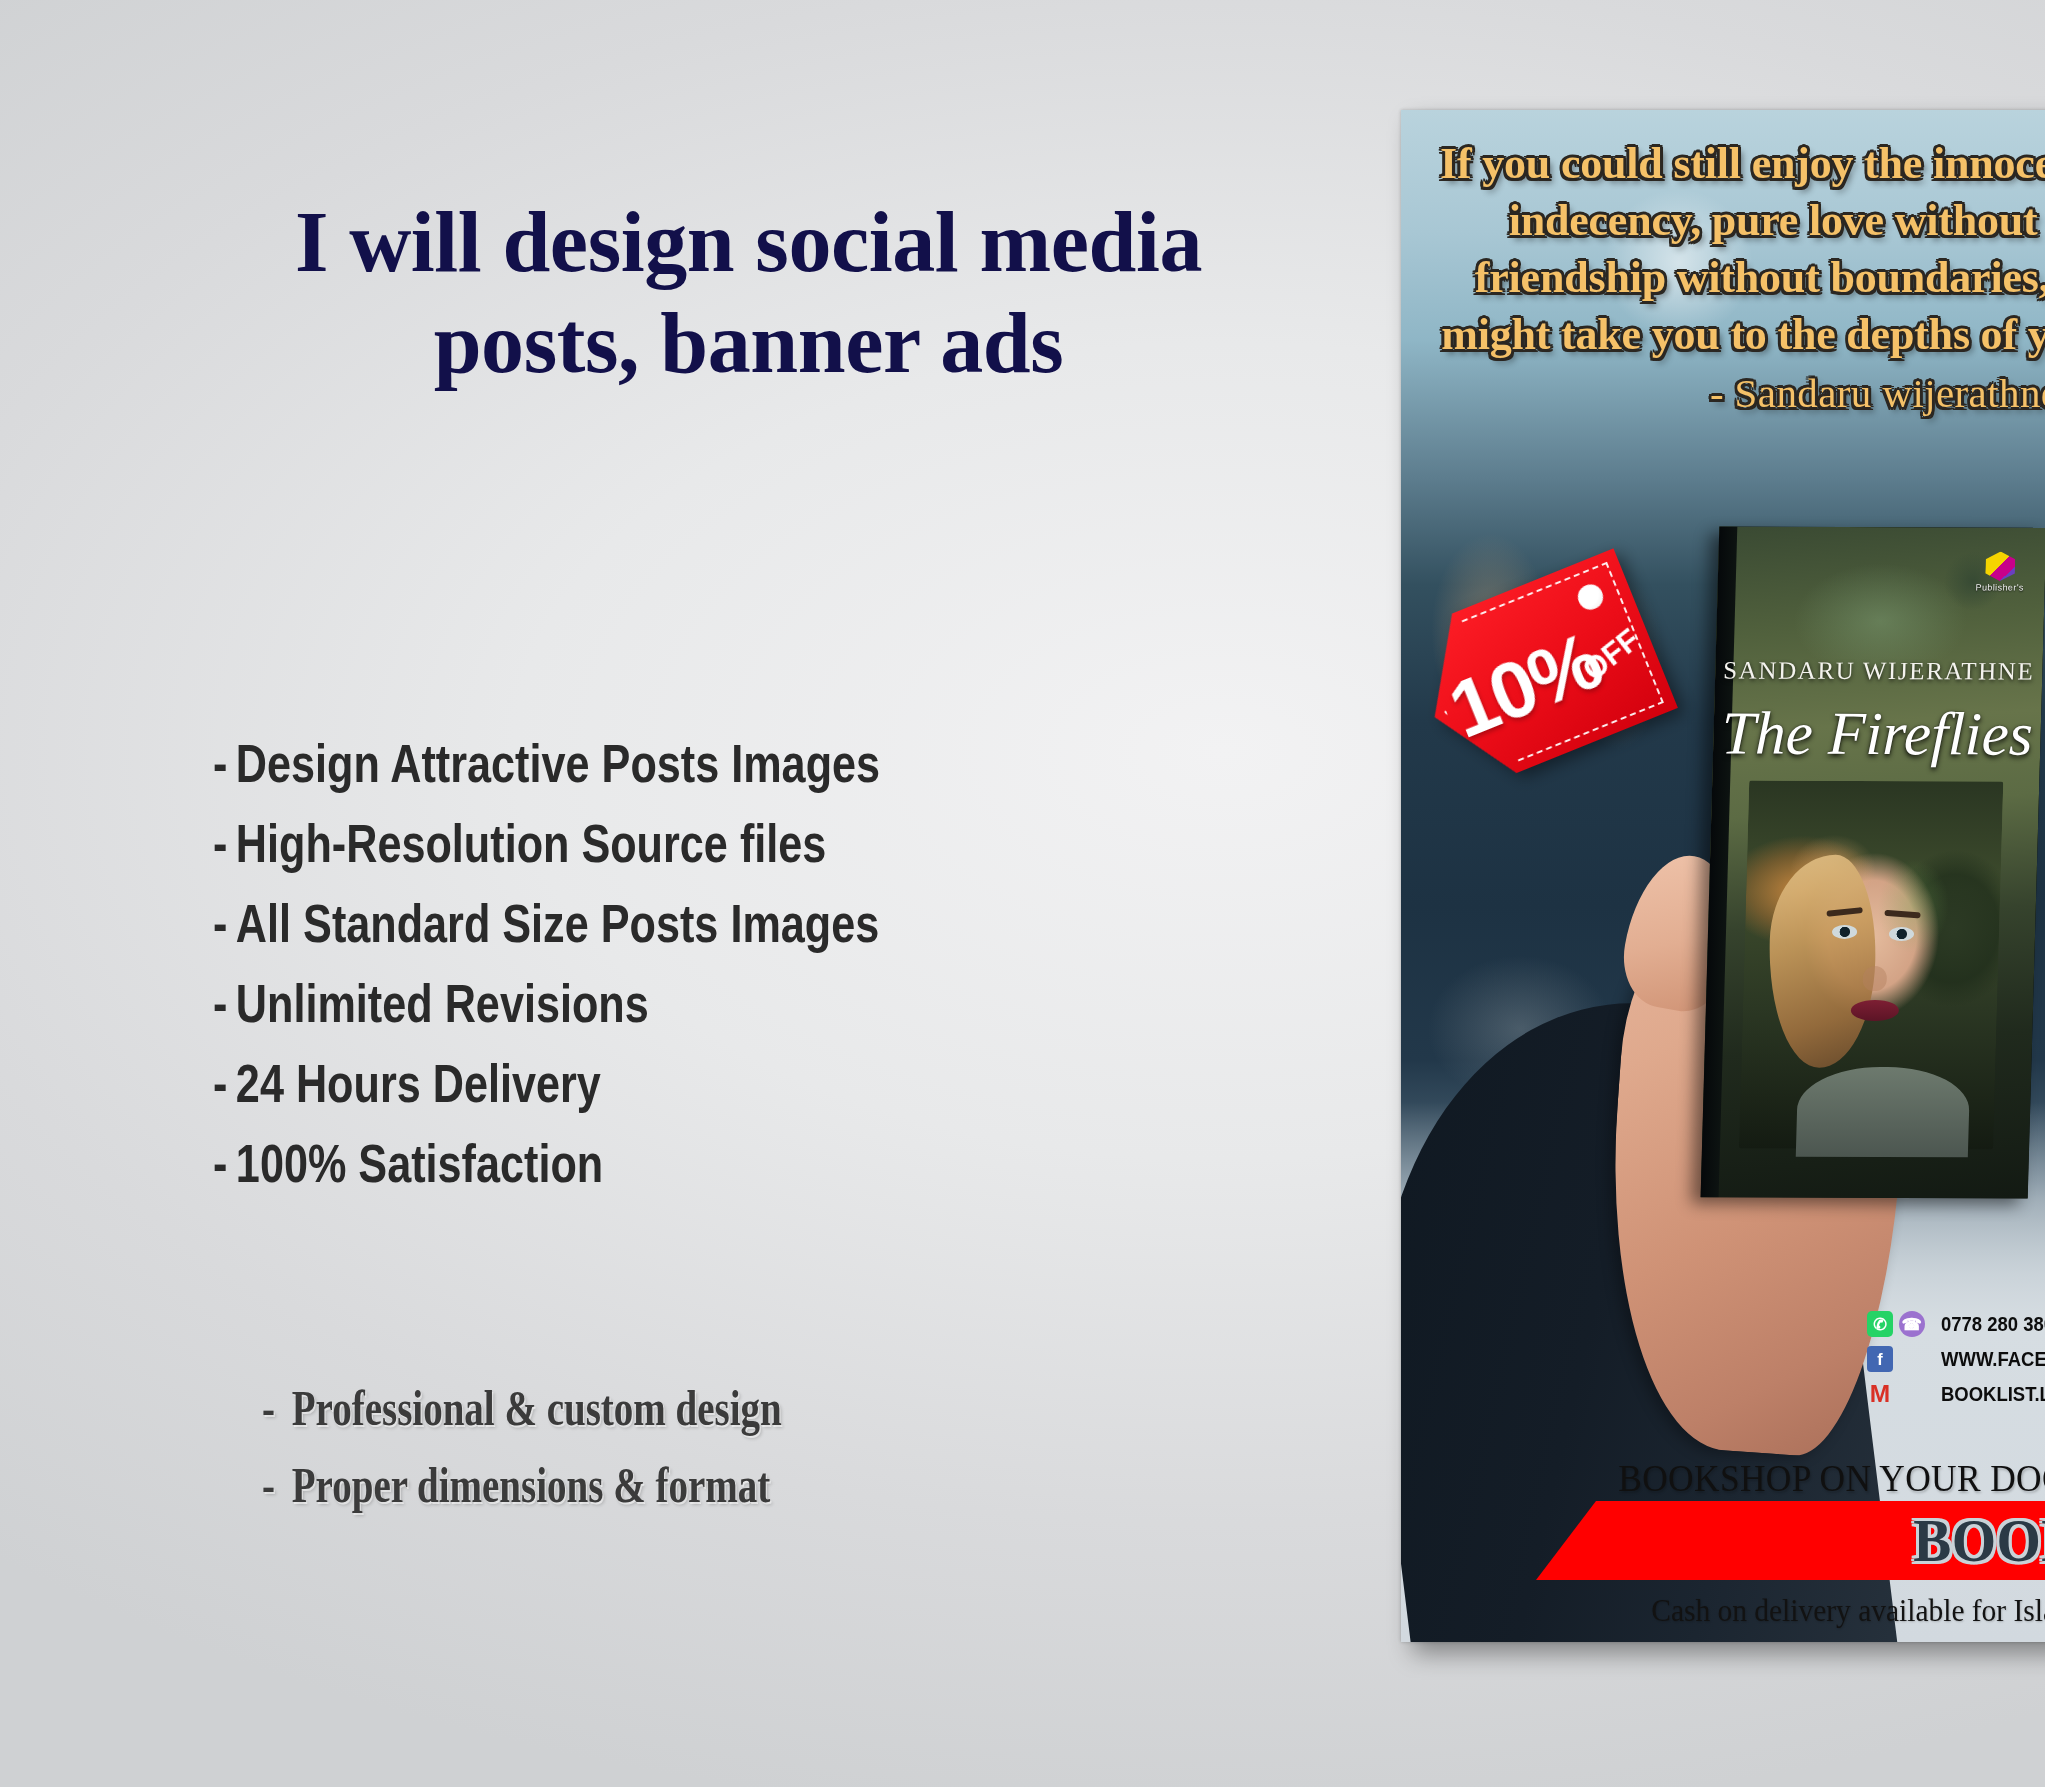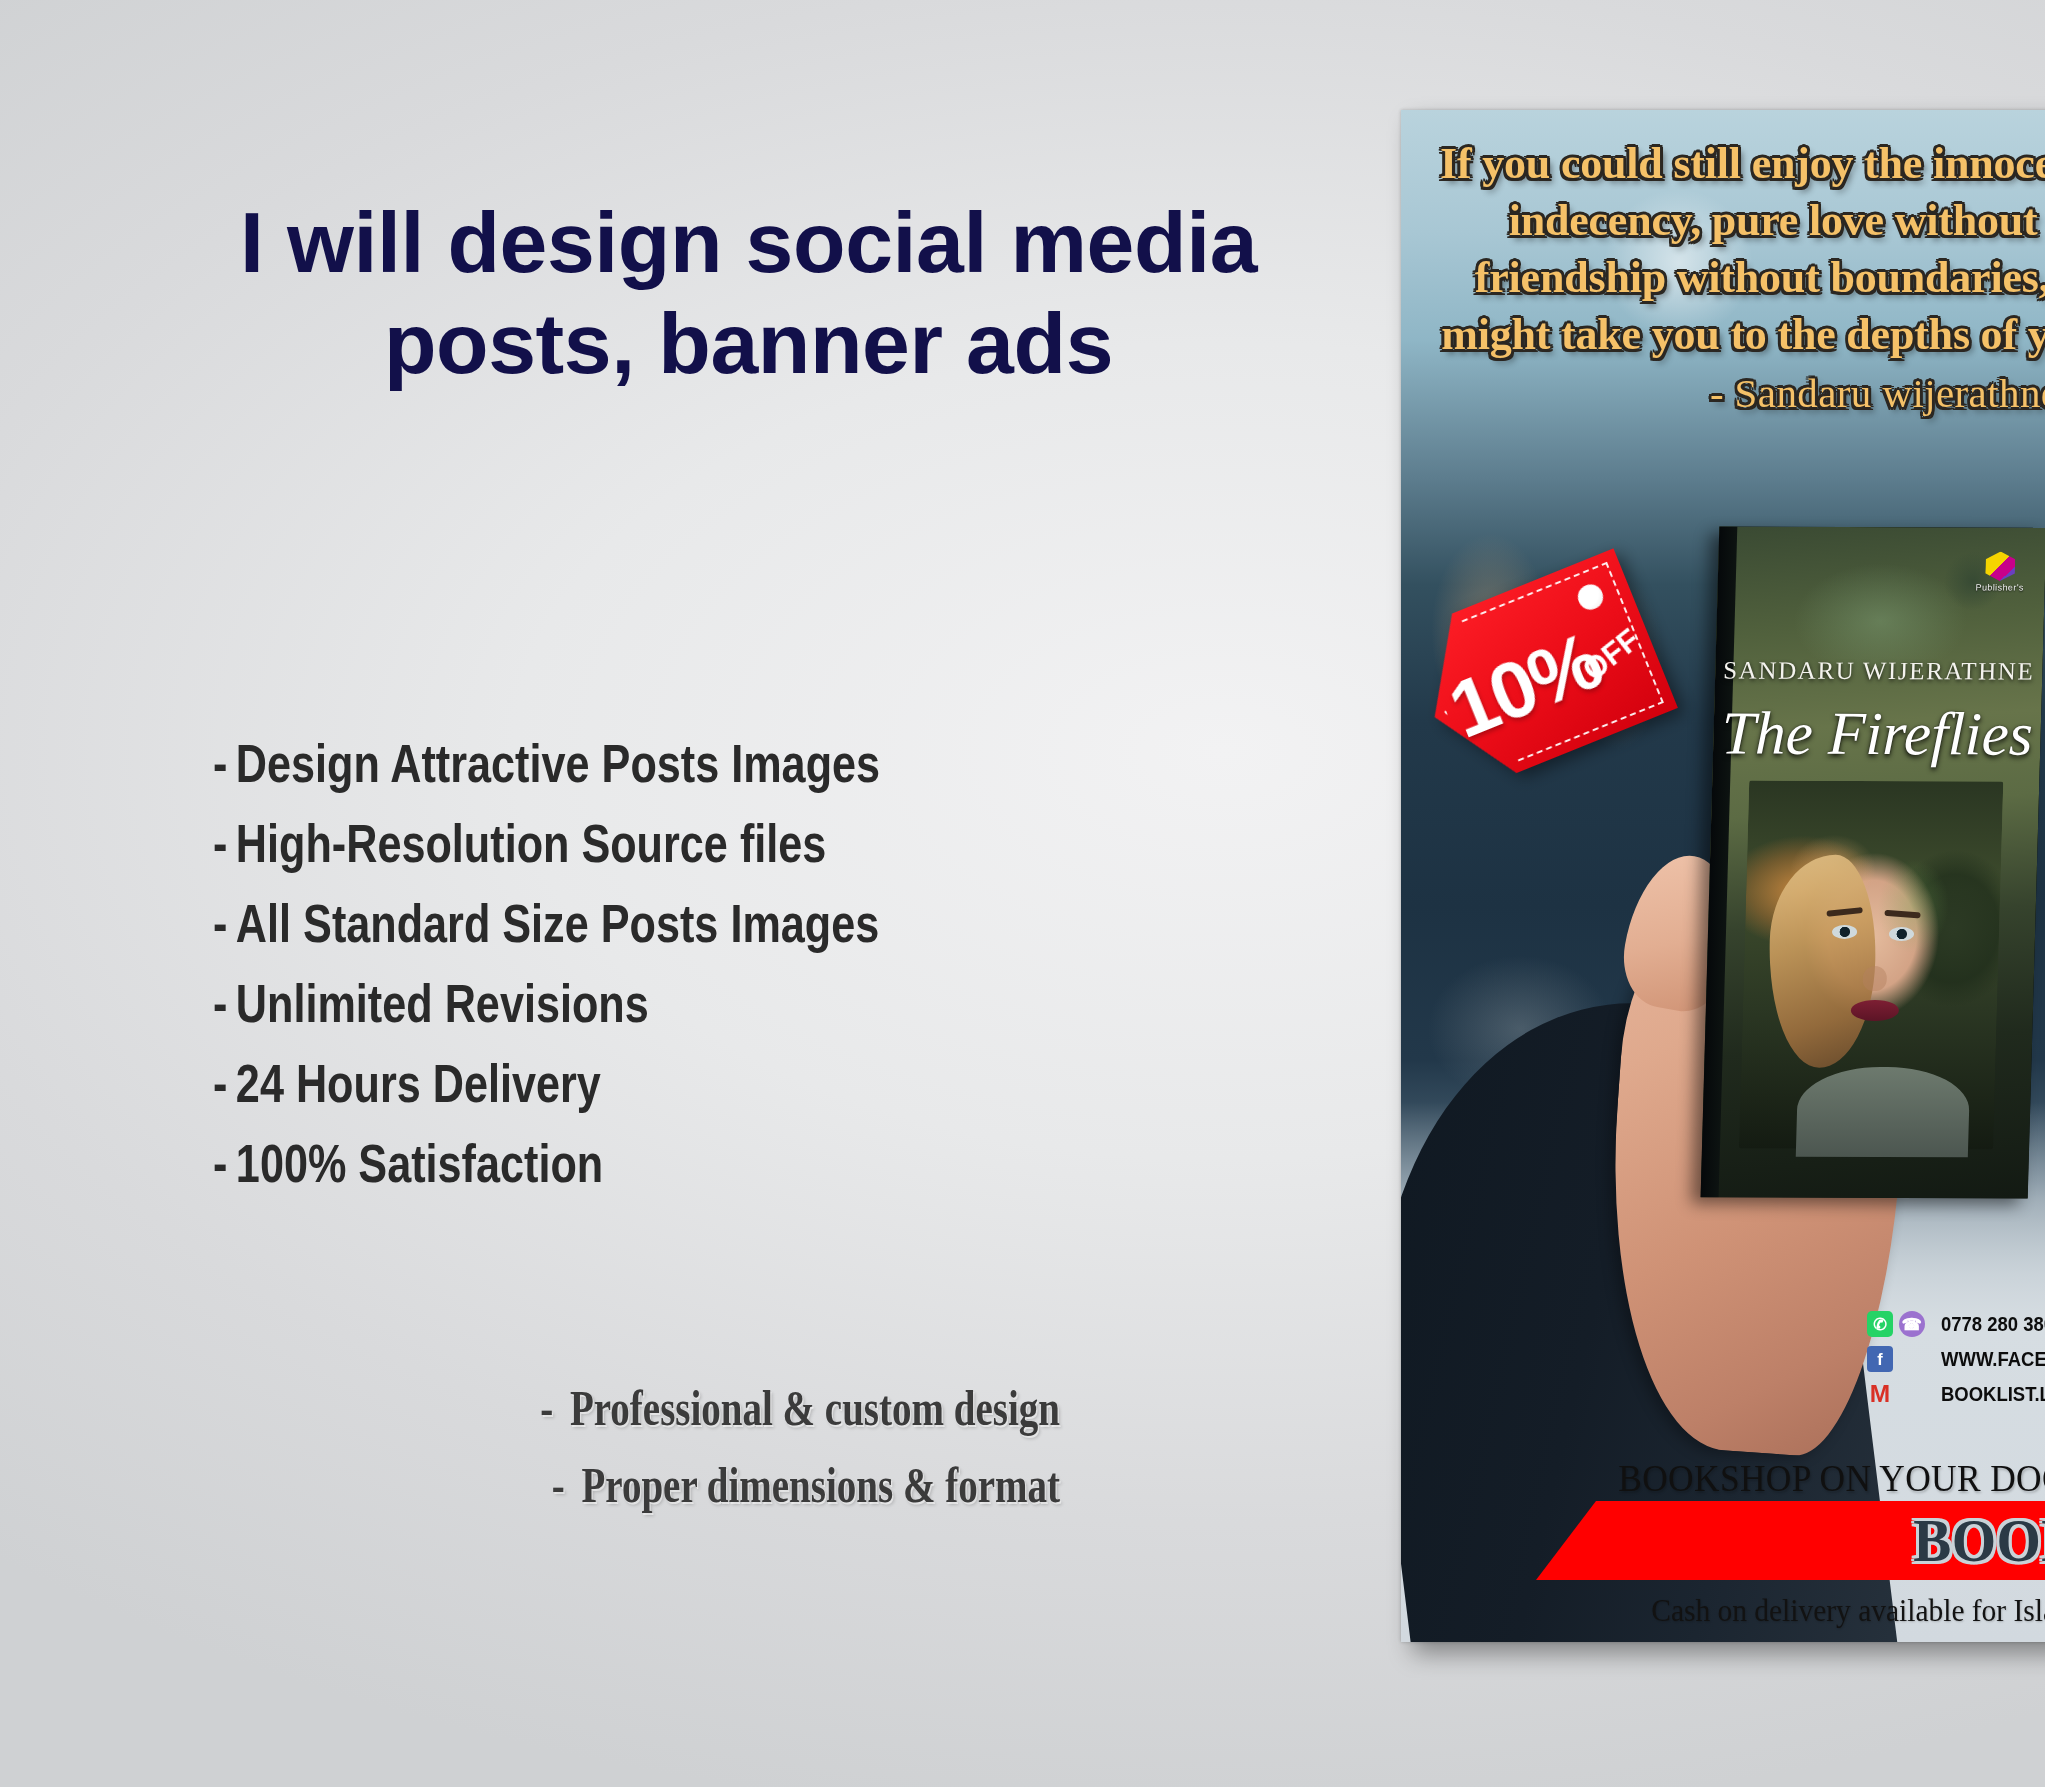"I will design social media" #headline { font-family: Liberation Sans, sans-serif -> Liberation Serif, serif }
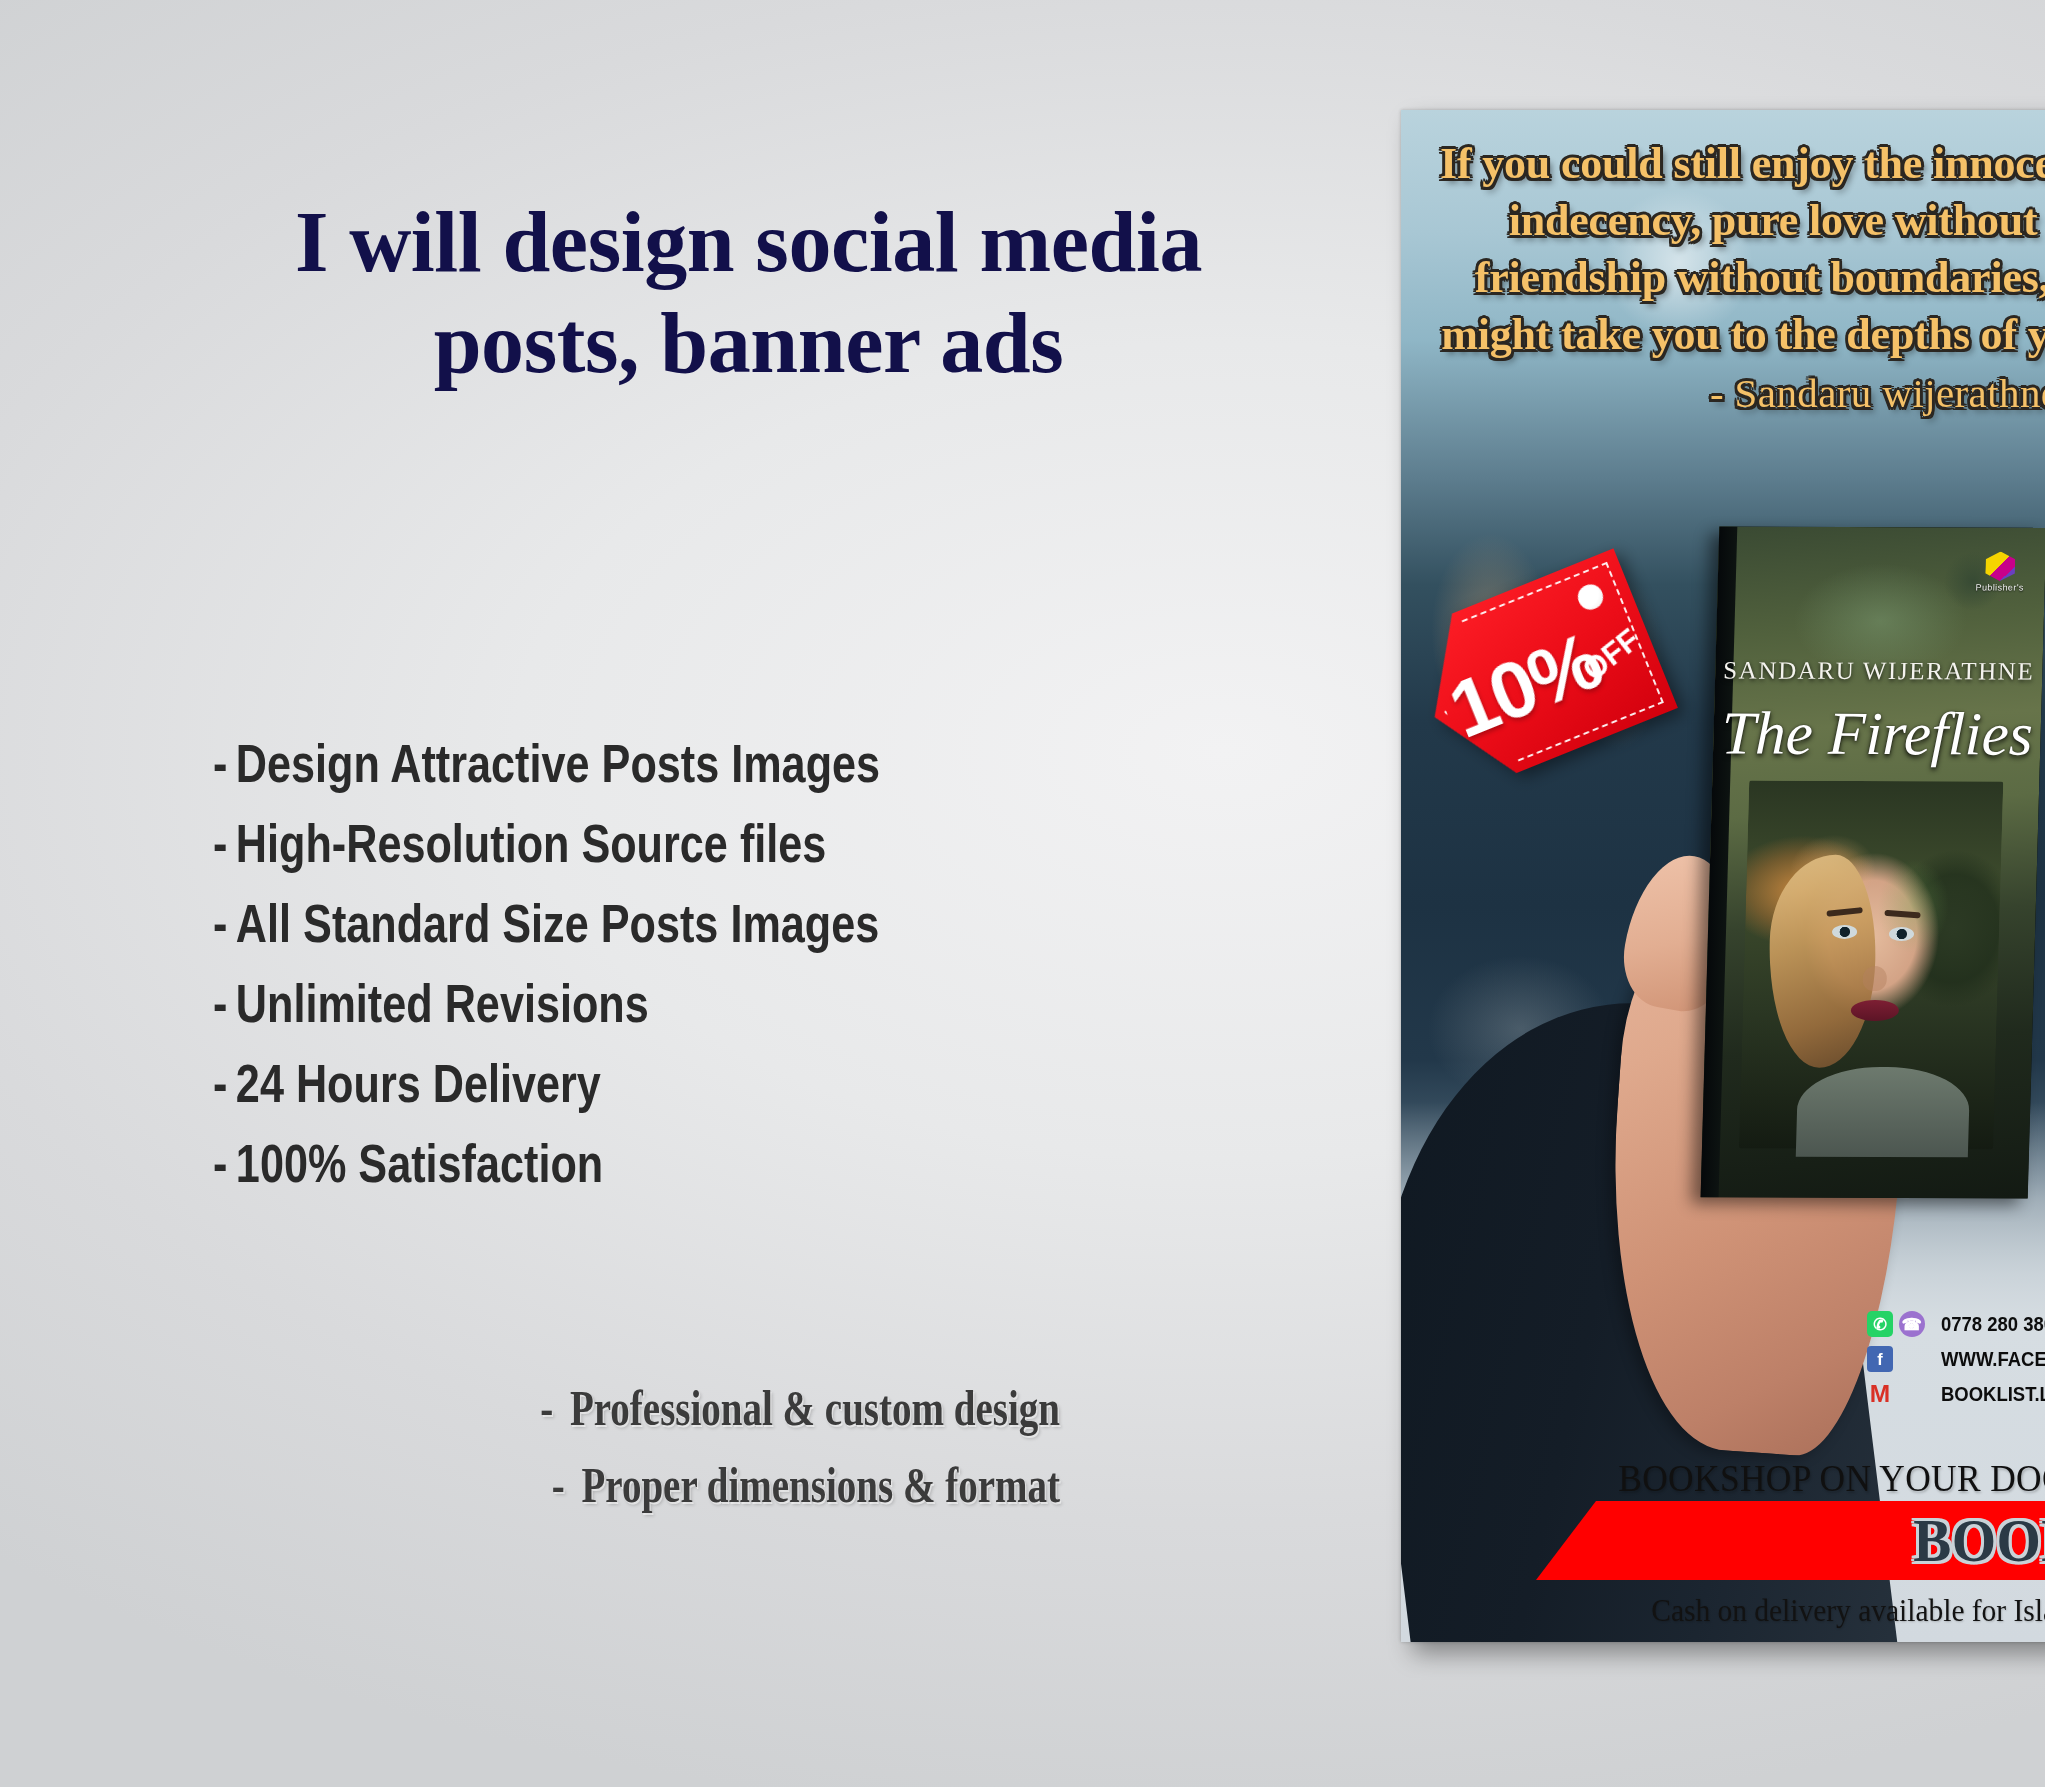"- Professional & custom design" #sub-list { text-align: right -> none }
